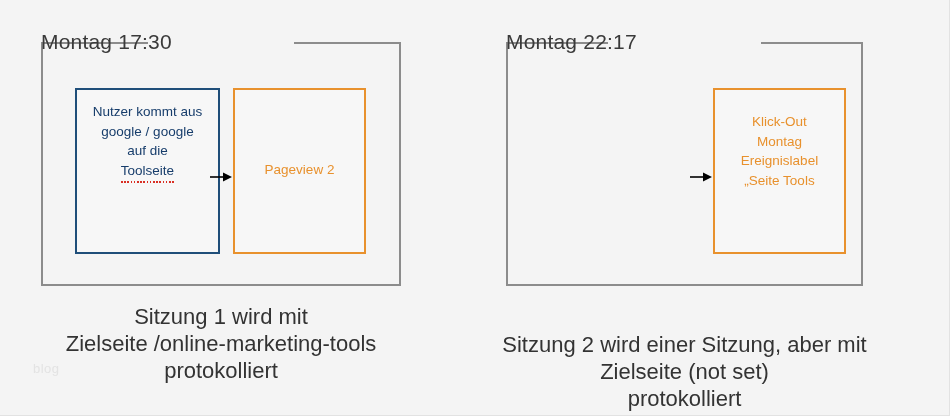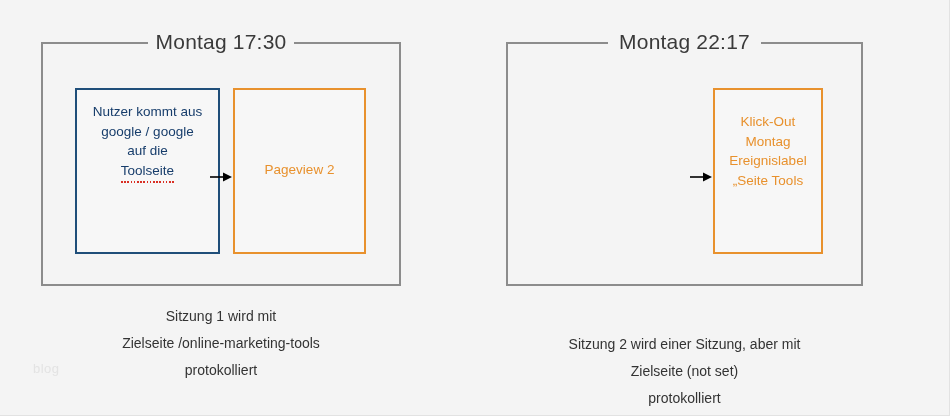"Montag 17:30" .session-title { text-align: center -> left }
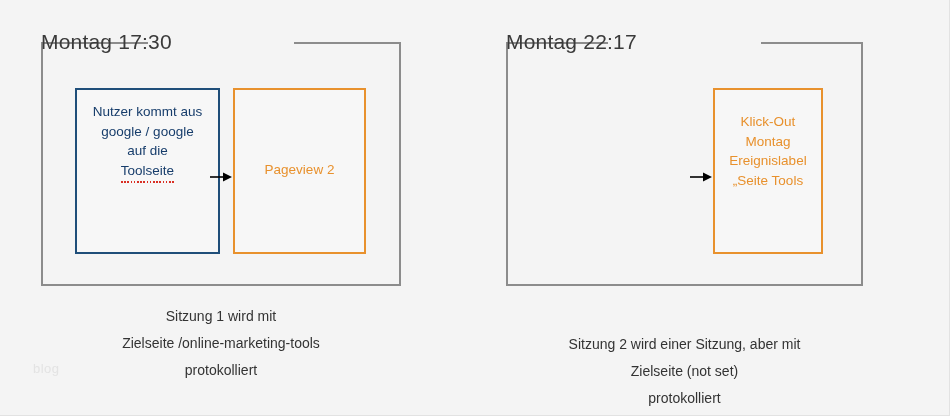"Klick-Out" .session.right .node.orange { width: 110px -> 133px }
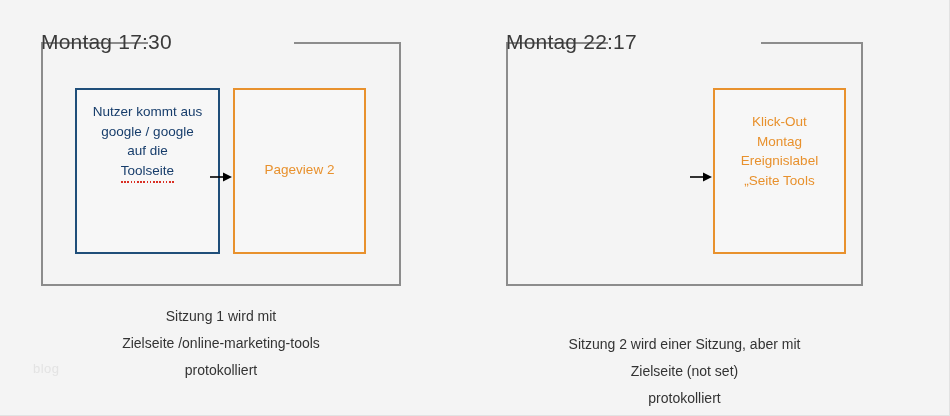"Sitzung 1 wird mit" .caption { font-size: 14px -> 22px }
